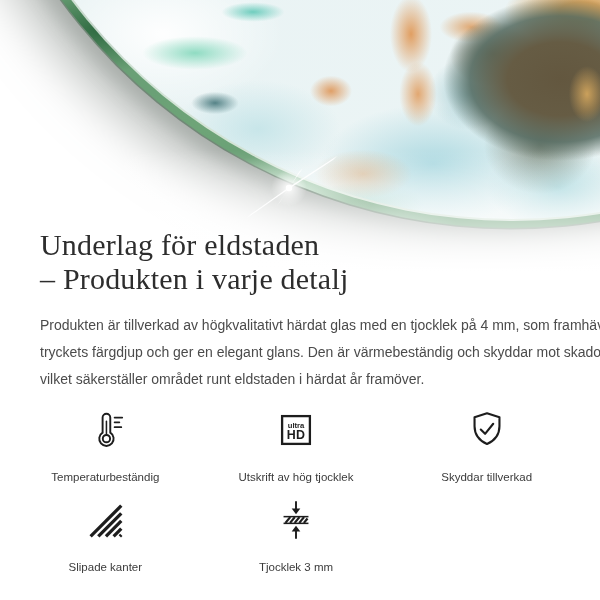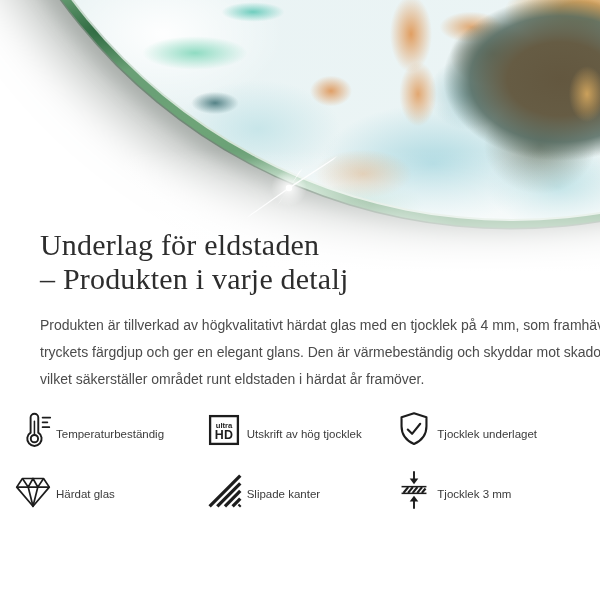"ultra" .feature { flex-direction: none -> column }
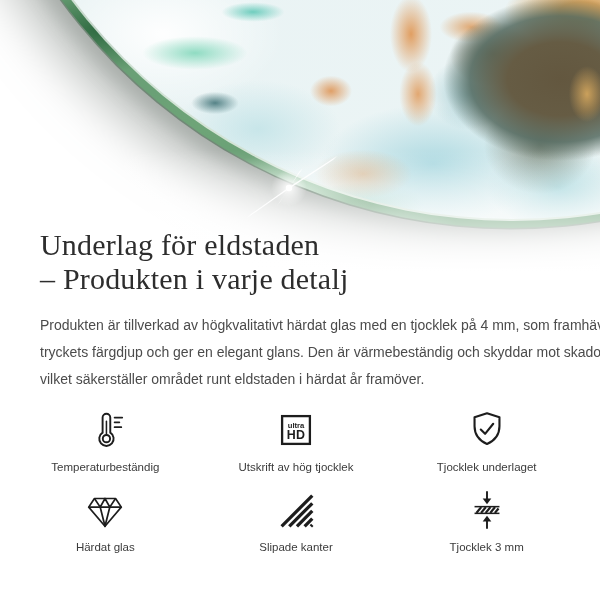"Temperaturbeständig" .feature .label { margin-top: 8px -> 18px }
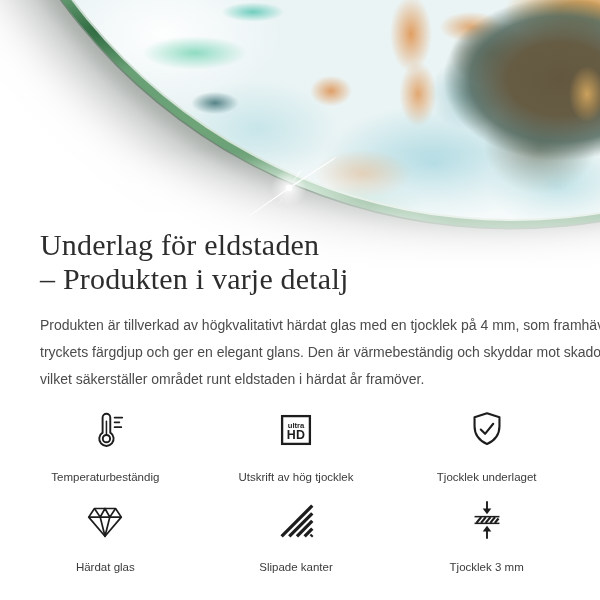"Tjocklek underlaget" div.label { text: Tjocklek underlaget -> Skyddar tillverkad }
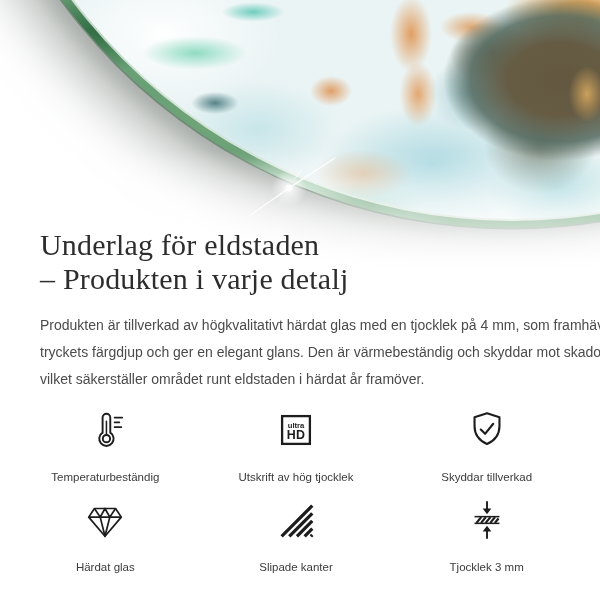"Härdat glas" div.feature { html: <div> <div> <svg> <polygon></polygon> <path></path> <path></path> <path></path> </svg> </div> <div>Härdat glas</div> </div> -> none }
